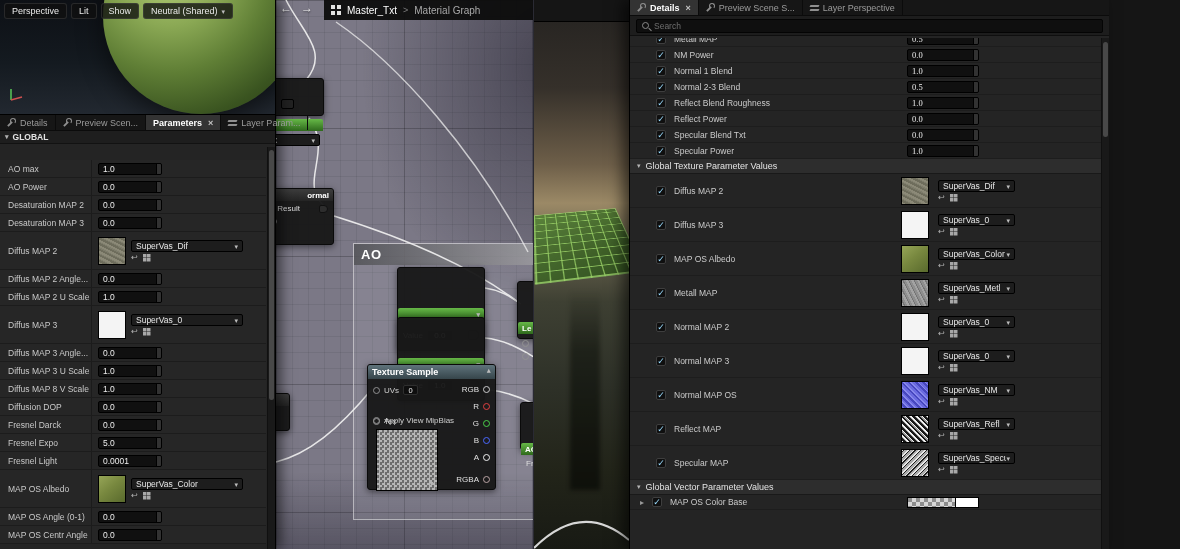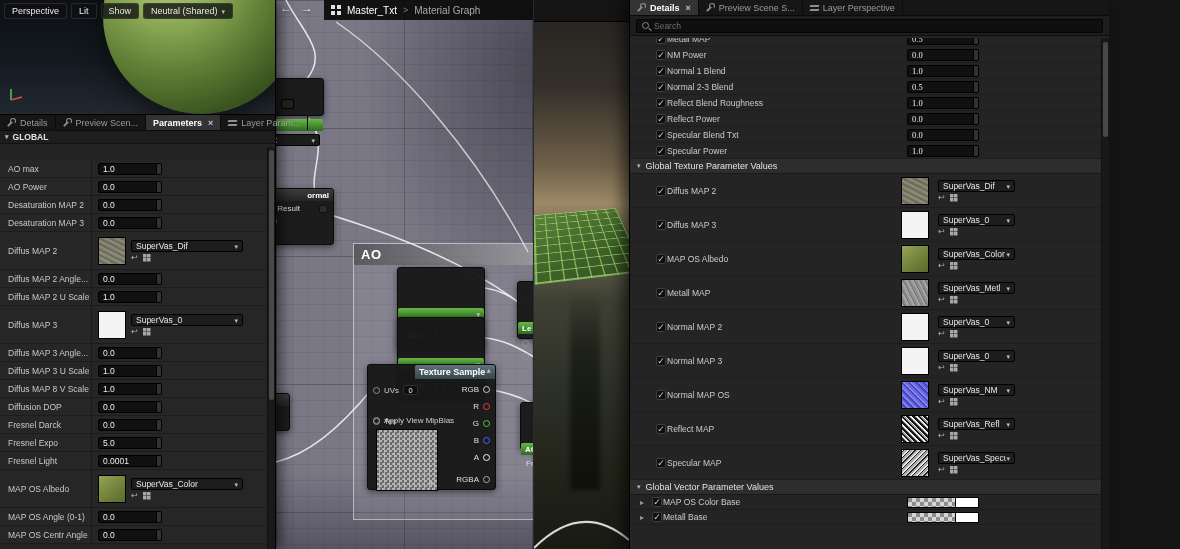"Metall MAP" .rrow-label { margin-left: 1px -> 8px }
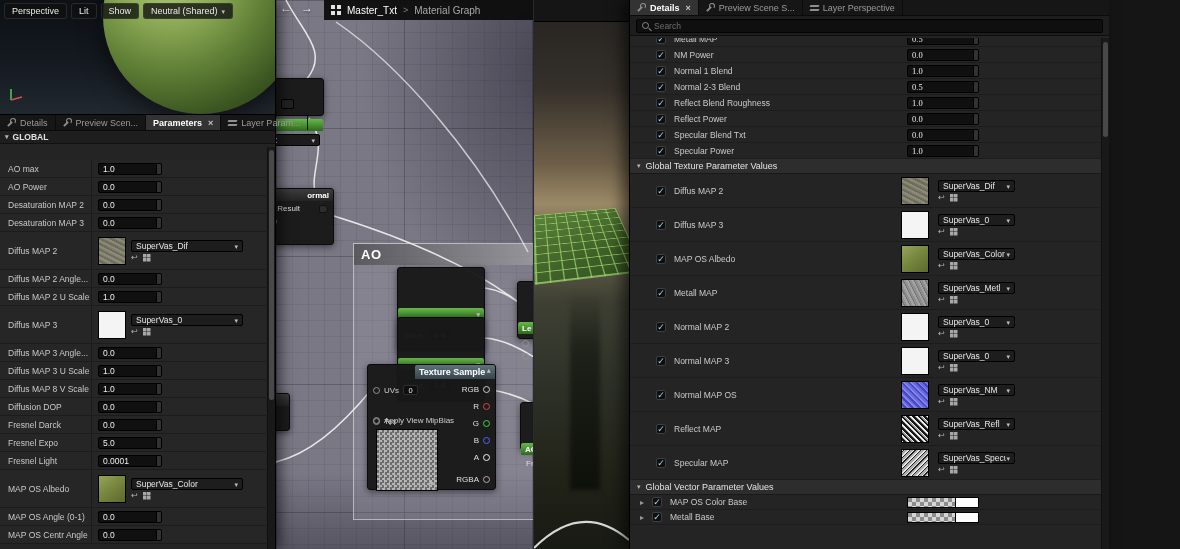"Texture Sample" div.node { padding-left: 47px -> none }
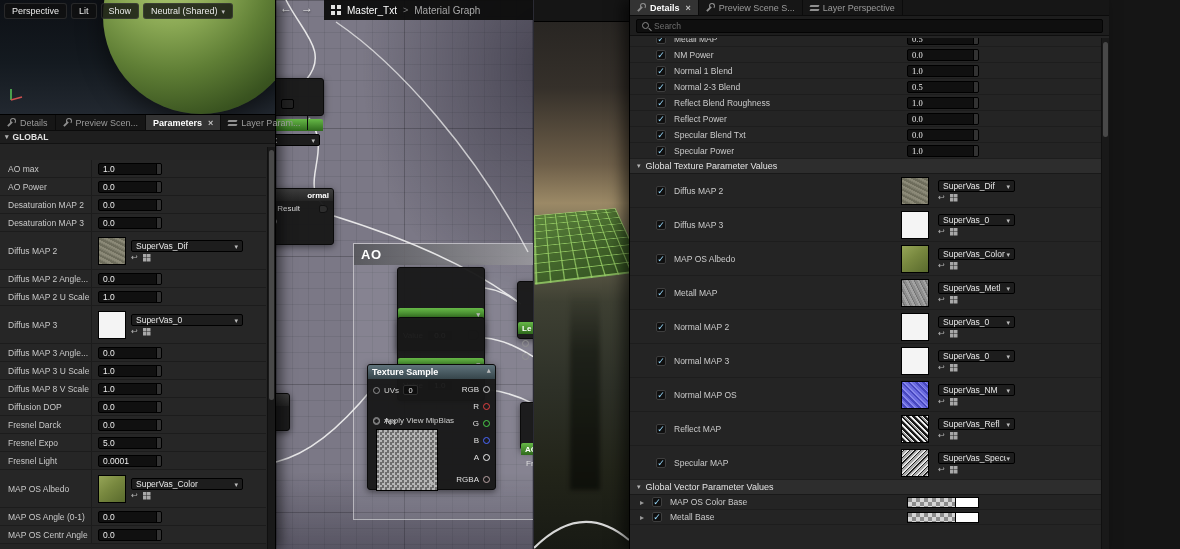"Metall Base" div.rrow { html: <div> <span></span> <span></span> <div>Metall Base</div> <div> <div></div> <div></div> </div> </div> -> none }
